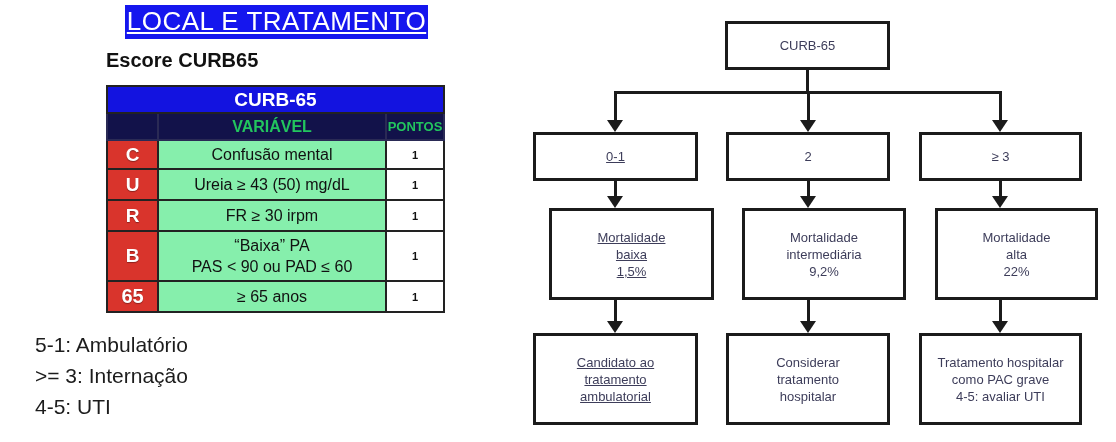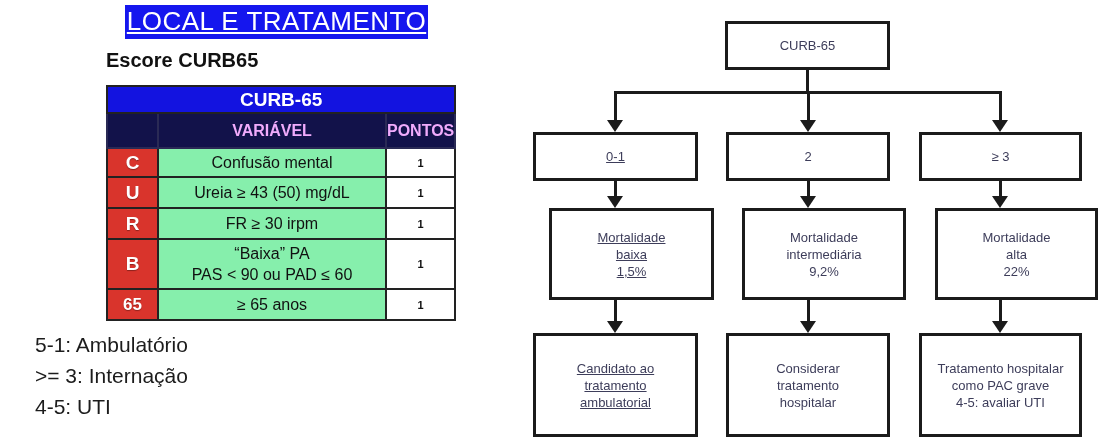"VARIÁVEL" tr.th2 td { color: #f0abfc -> #22c55e; height: 35px -> 27px }
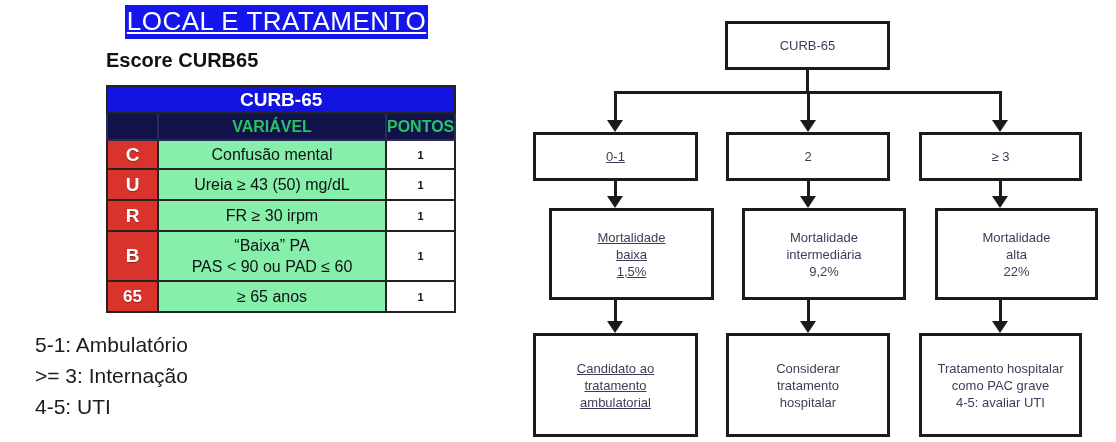"PONTOS" tr.th2 td.pontos { font-size: 16px -> 13px }
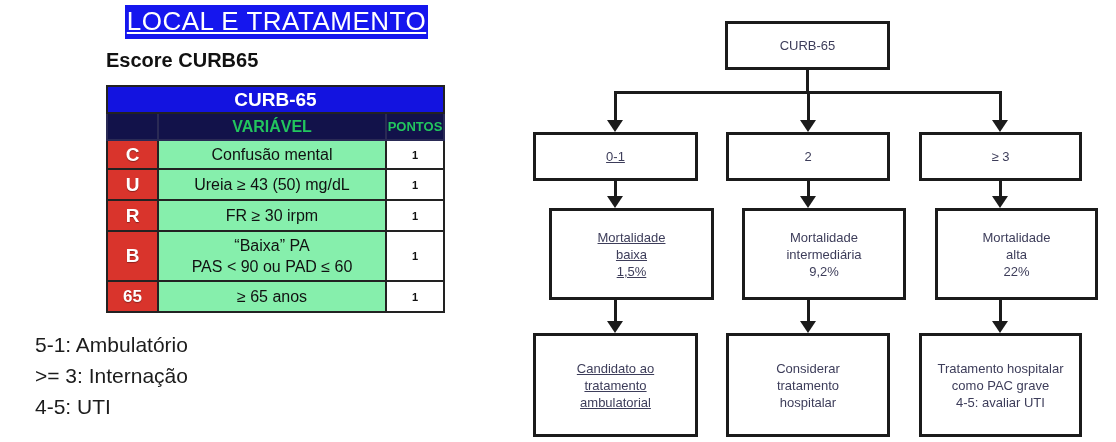"65" td.letter.small { font-size: 17px -> 20px }
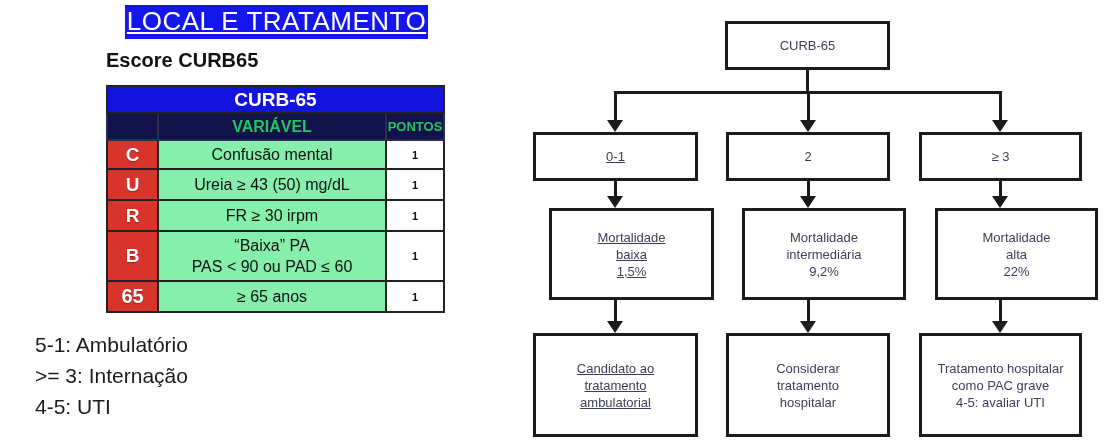"Candidato ao" .r4 { height: 104px -> 92px }
